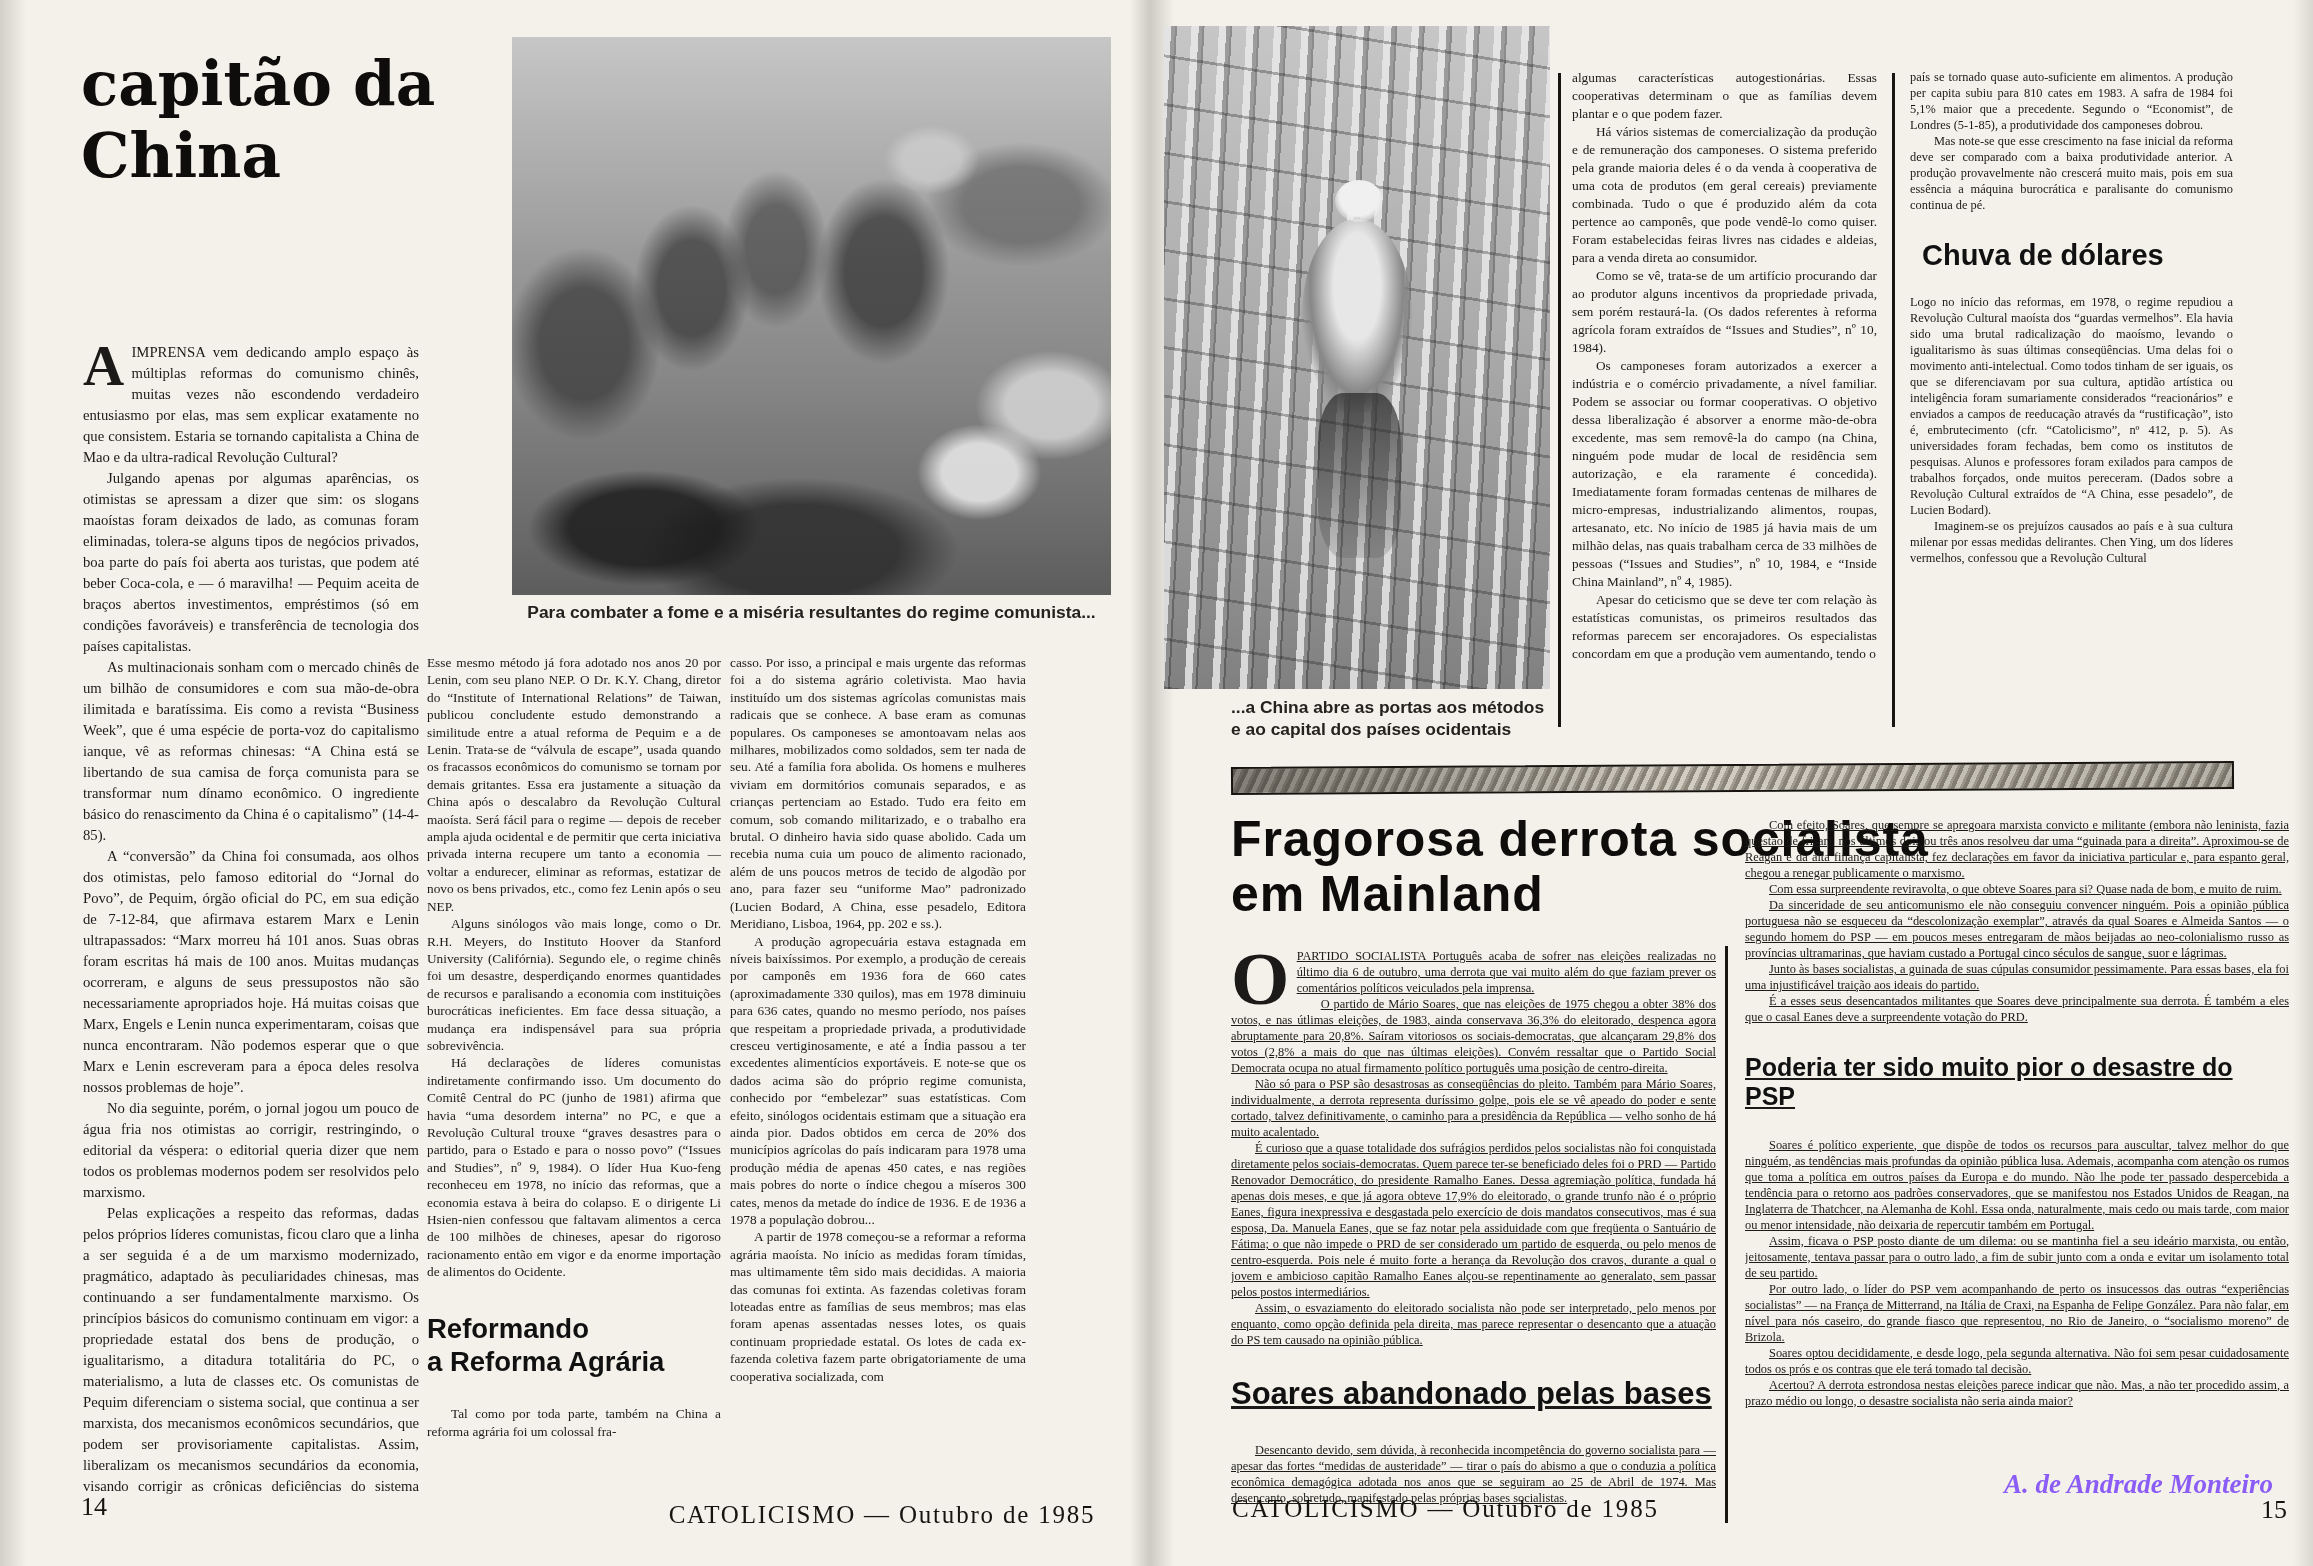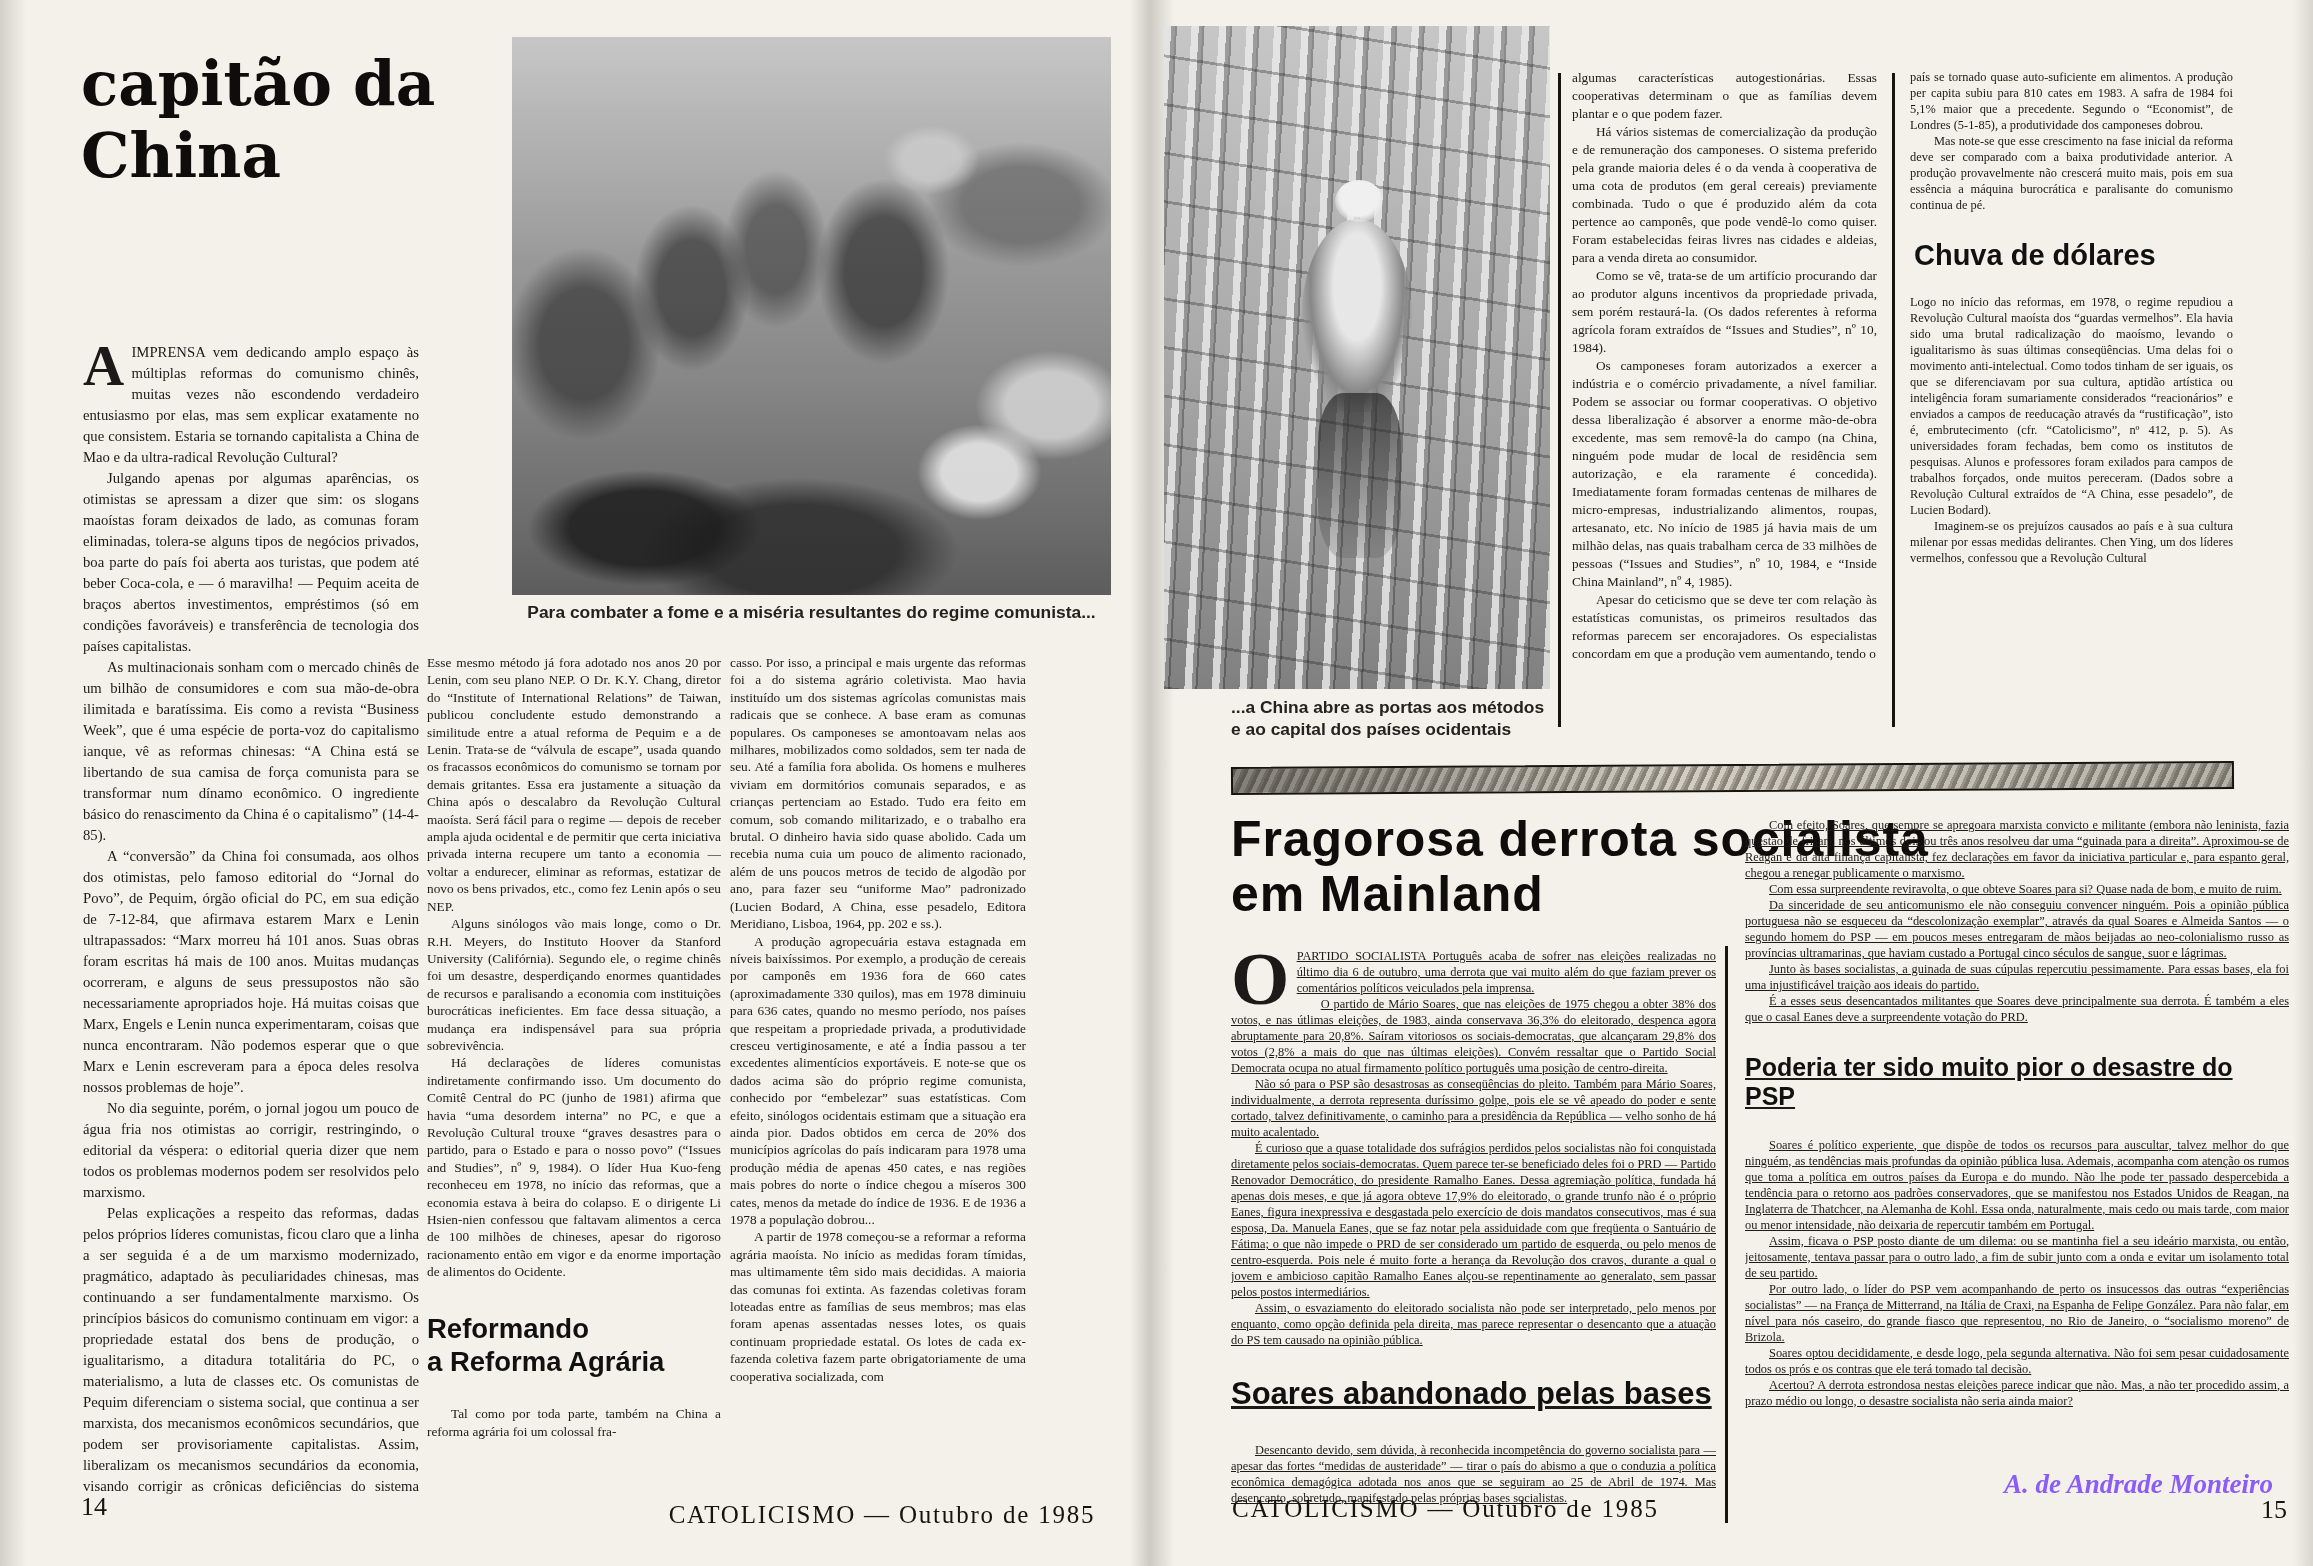"Chuva de dólares" div.subhead { margin: 26px 0 22px 4px -> 26px 0 22px 12px }
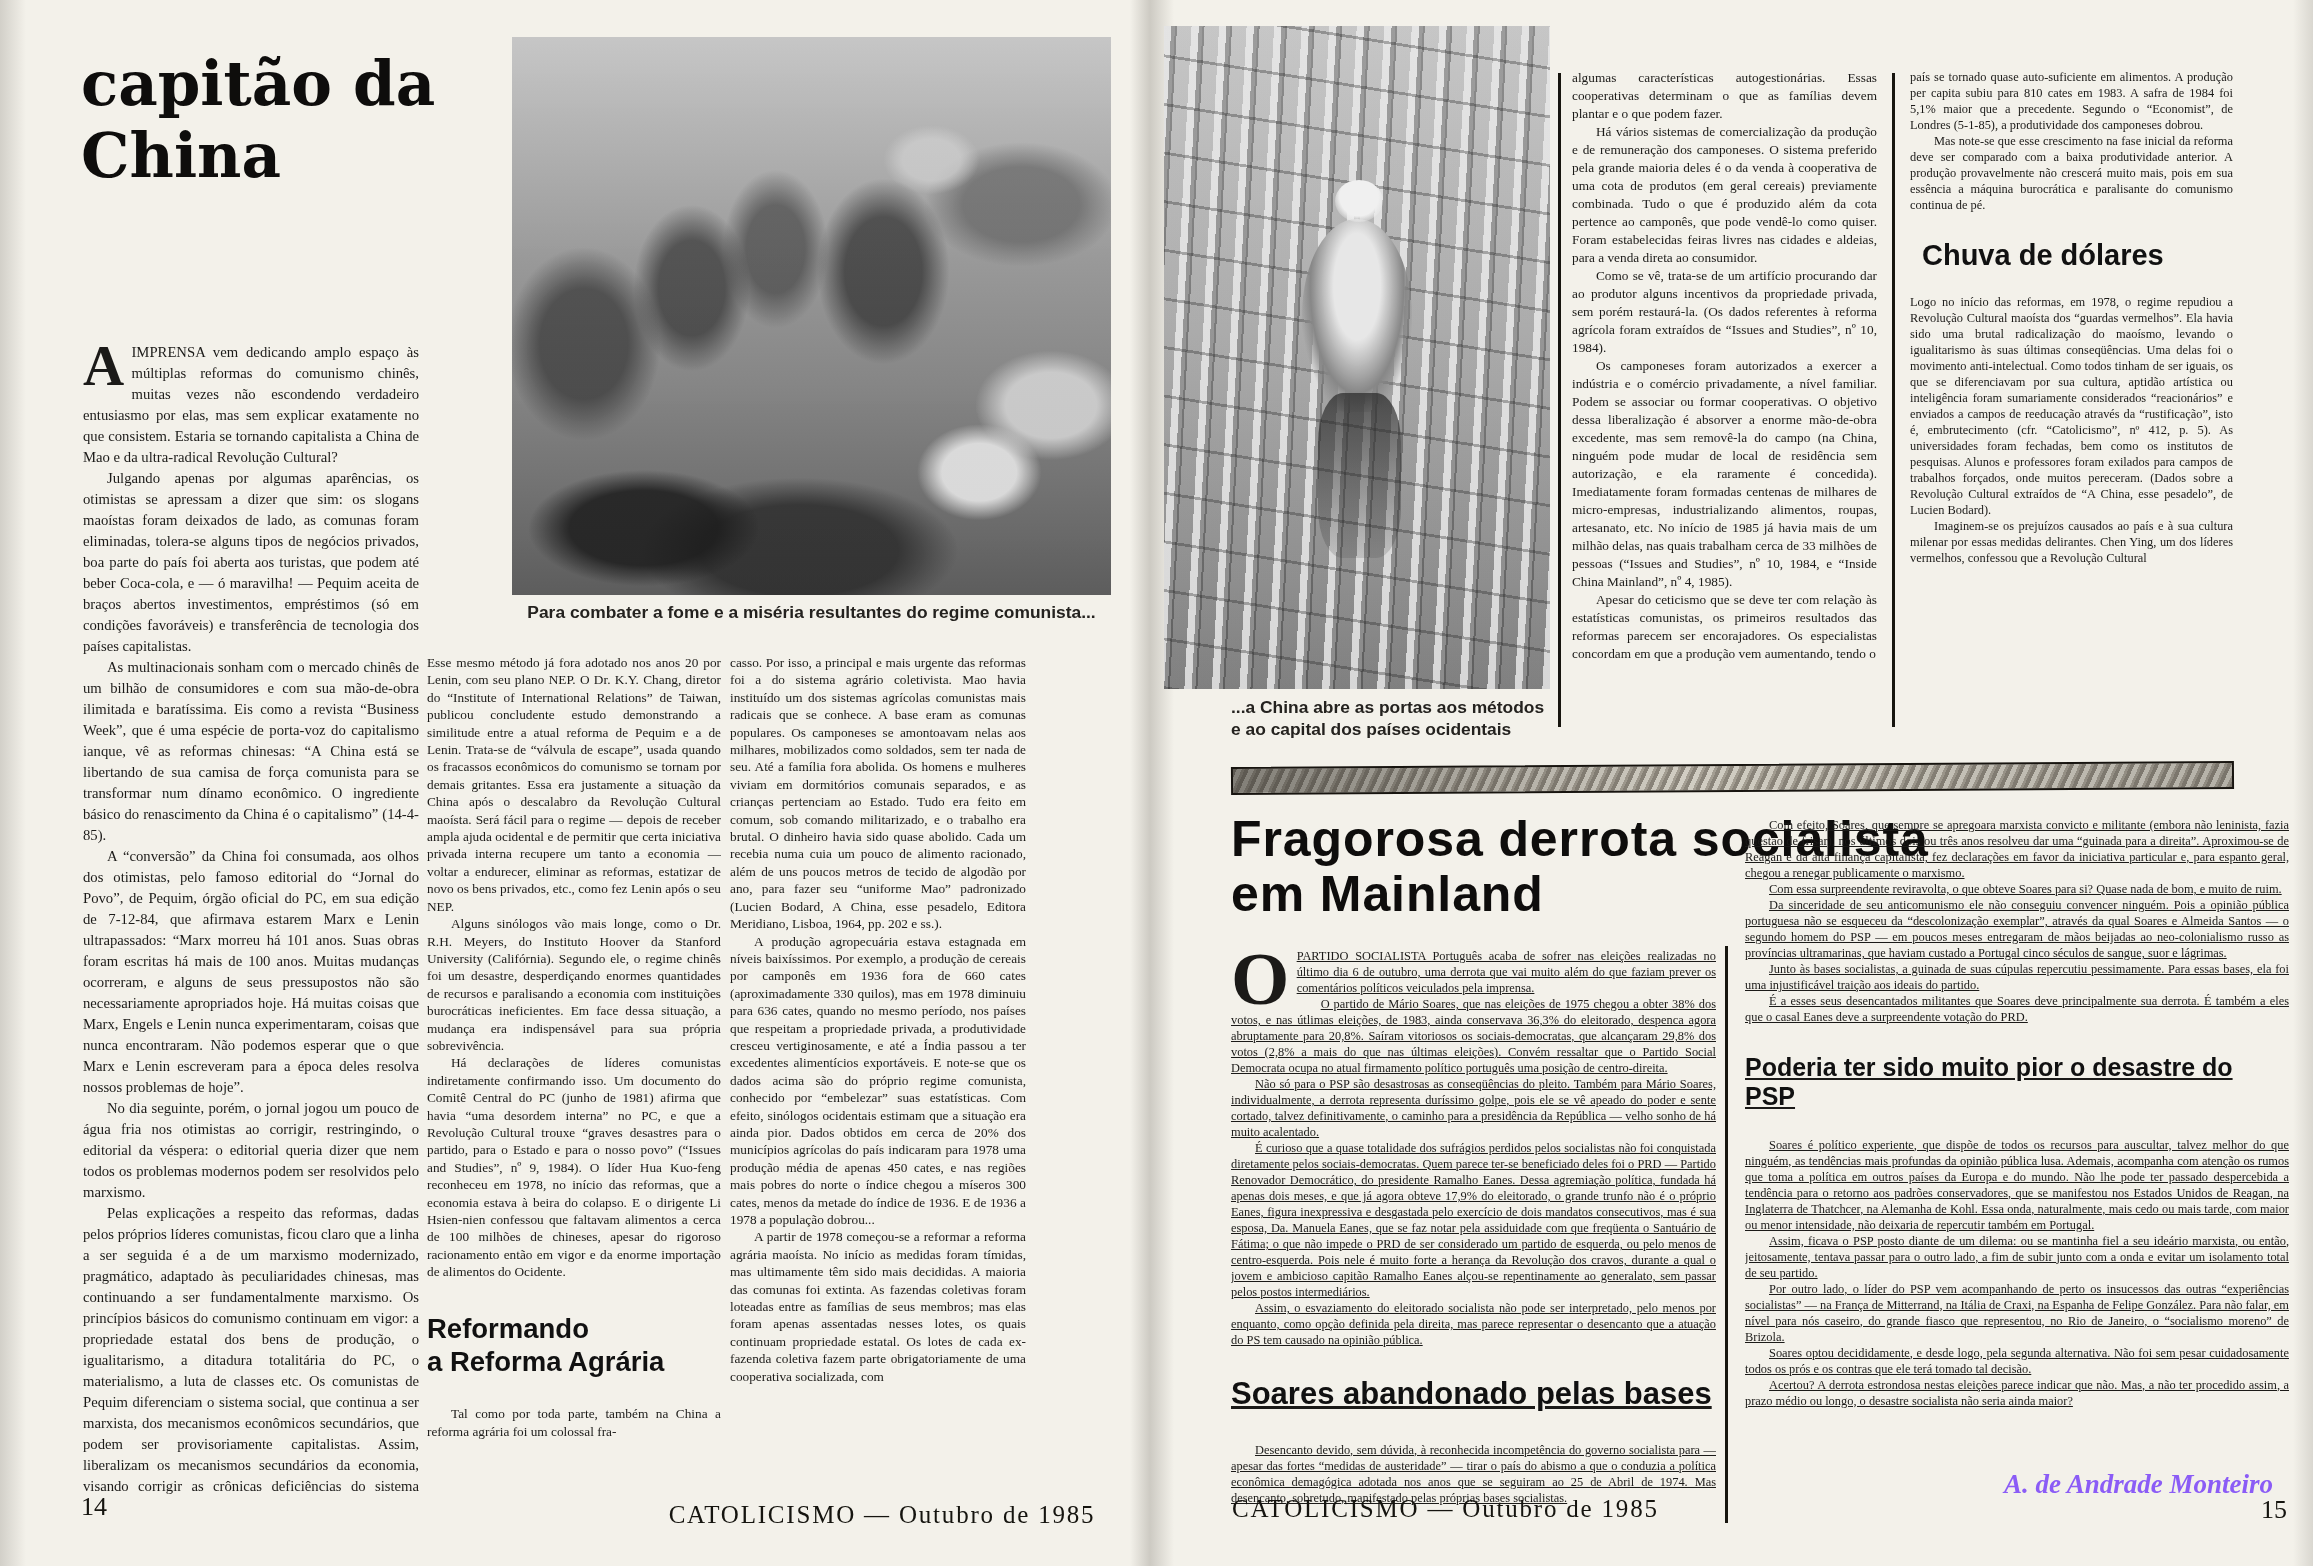"Junto às bases socialistas, a" p { text: repercutiu -> consumidor }
